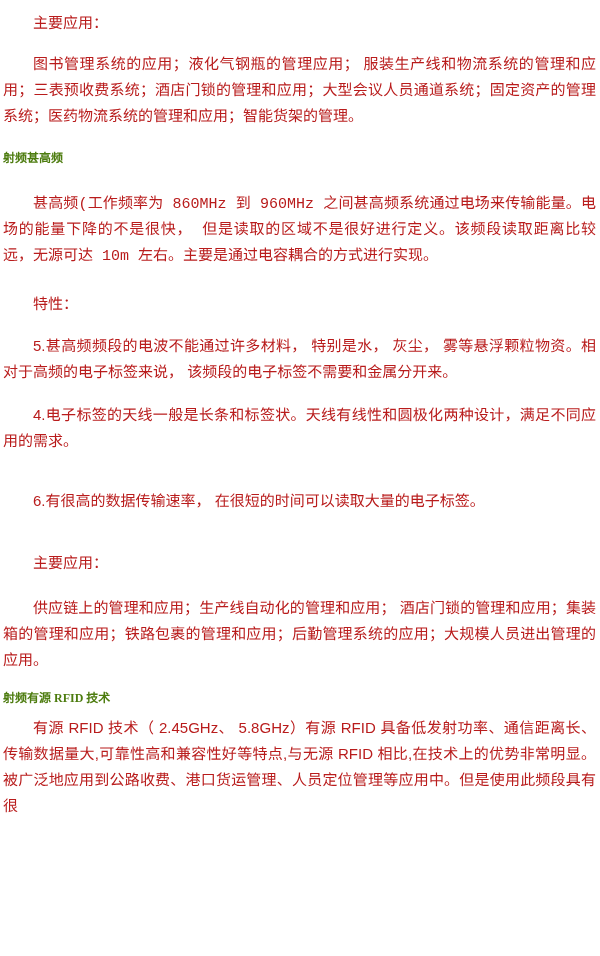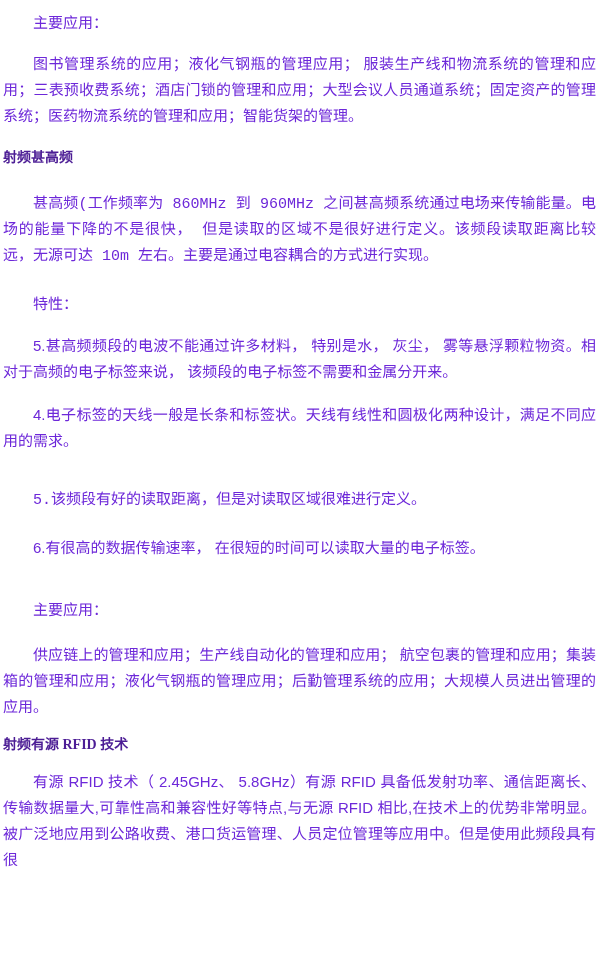"主要应用：" .para { color: #6d28d9 -> #b91c1c }
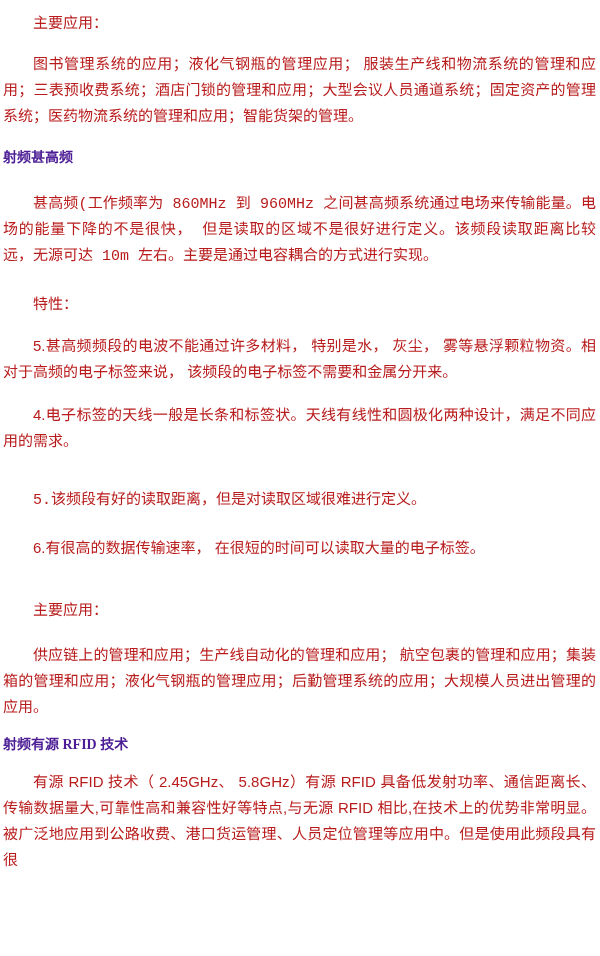"射频甚高频" .heading { color: #4c1d95 -> #4d7c0f; font-size: 14px -> 12px }
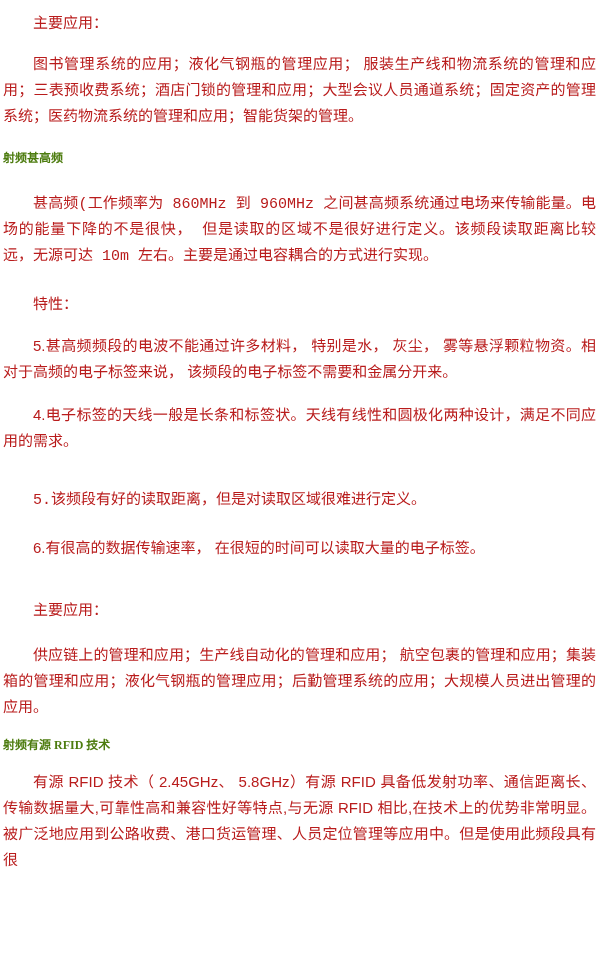"5.该频段有好的读取距离，但是对读取区域很难进行定义。" p.para { html: <p>5.该频段有好的读取距离，但是对读取区域很难进行定义。</p> -> none }
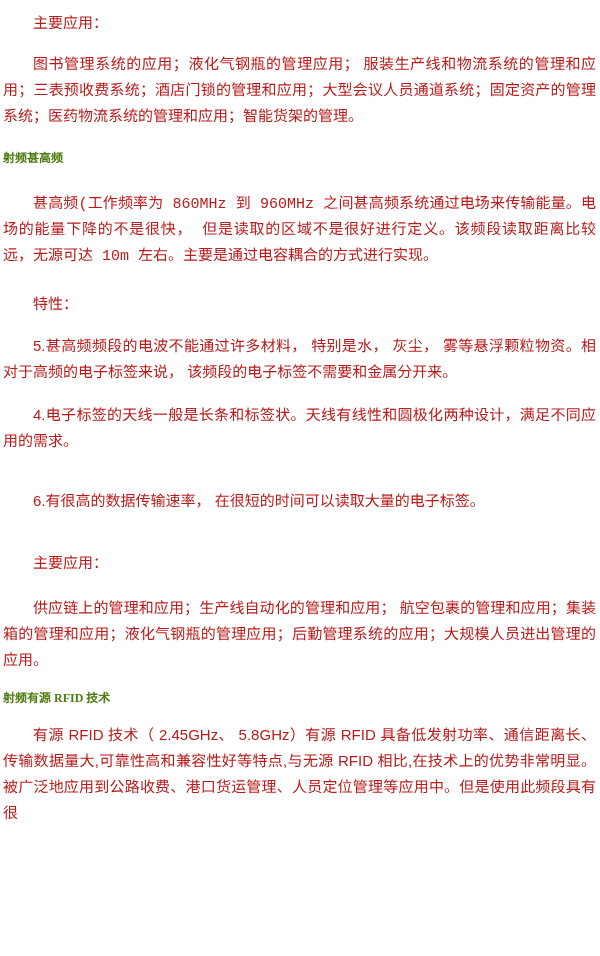"供应链上的管理和应用；生产线自动化的管理和应用；" p.para { text: 航空包裹的管理和应用；集装箱的管理和应用；液化气钢瓶的管理 -> 酒店门锁的管理和应用；集装箱的管理和应用；铁路包裹的管理和 }
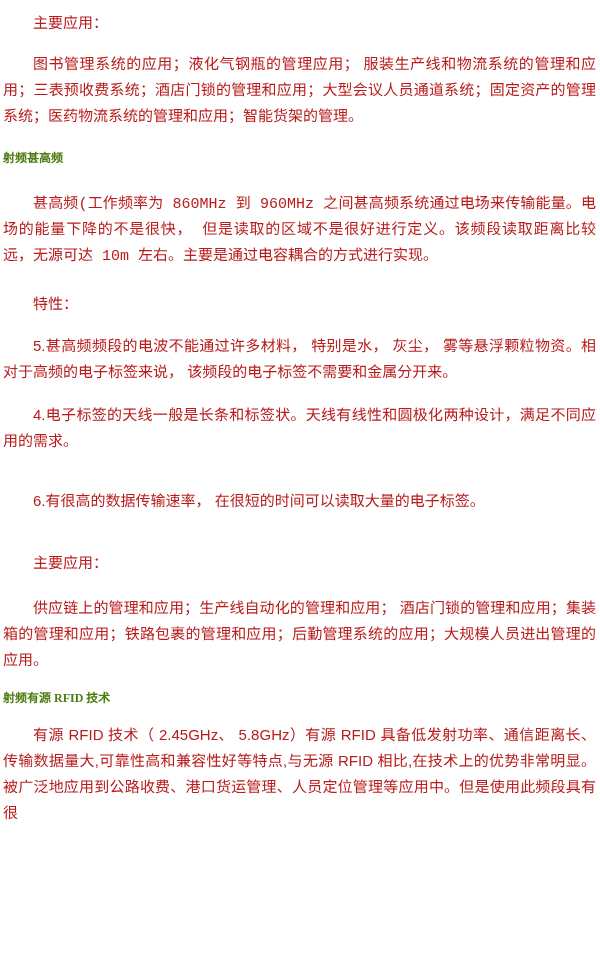"射频有源 RFID 技术" .heading.mb20 { margin-bottom: 12px -> 5px }
